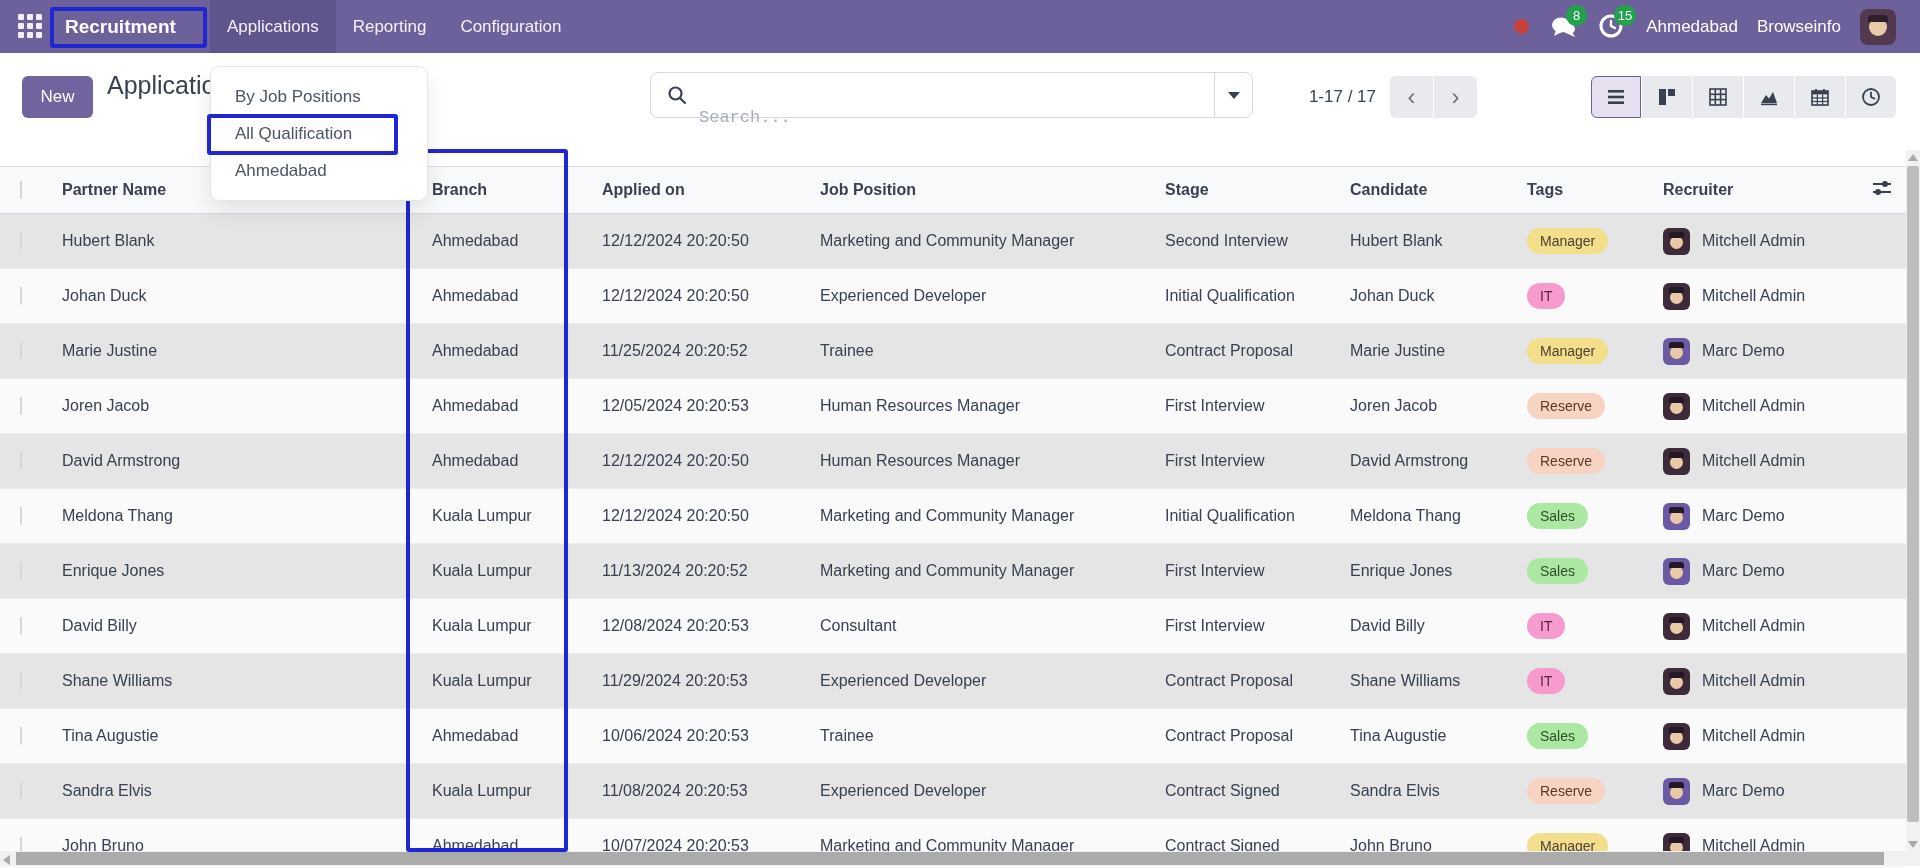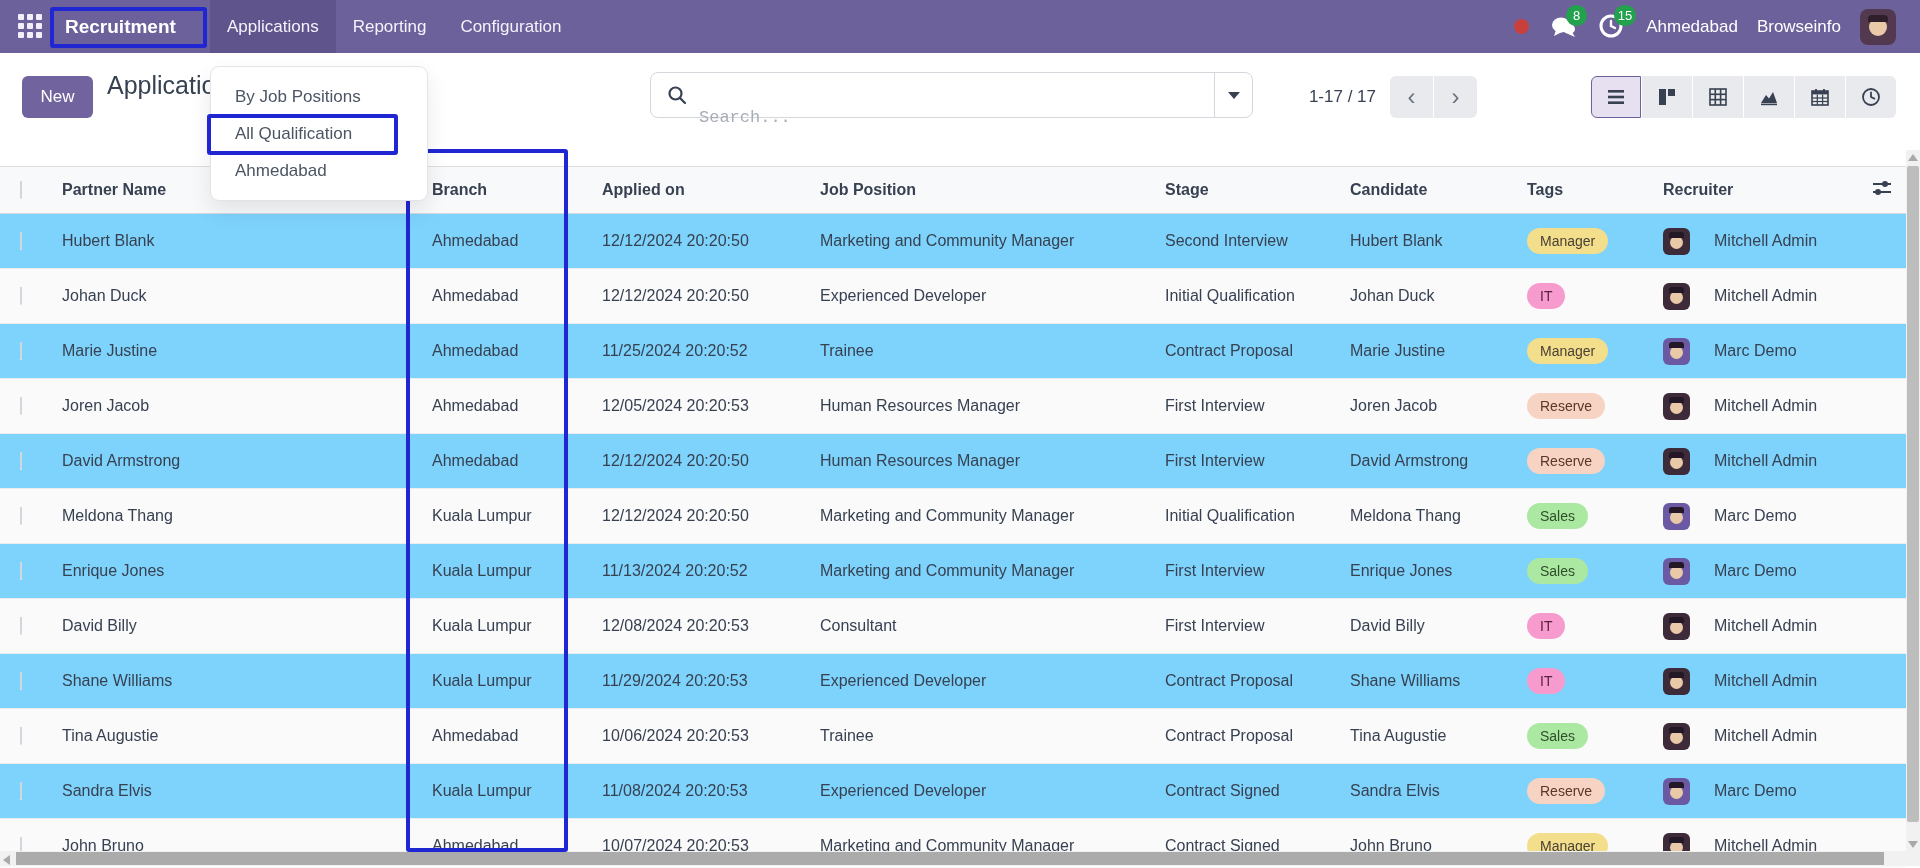"Hubert Blank" .tbody .trow { background: #7dd3fc -> #e5e5e5 }
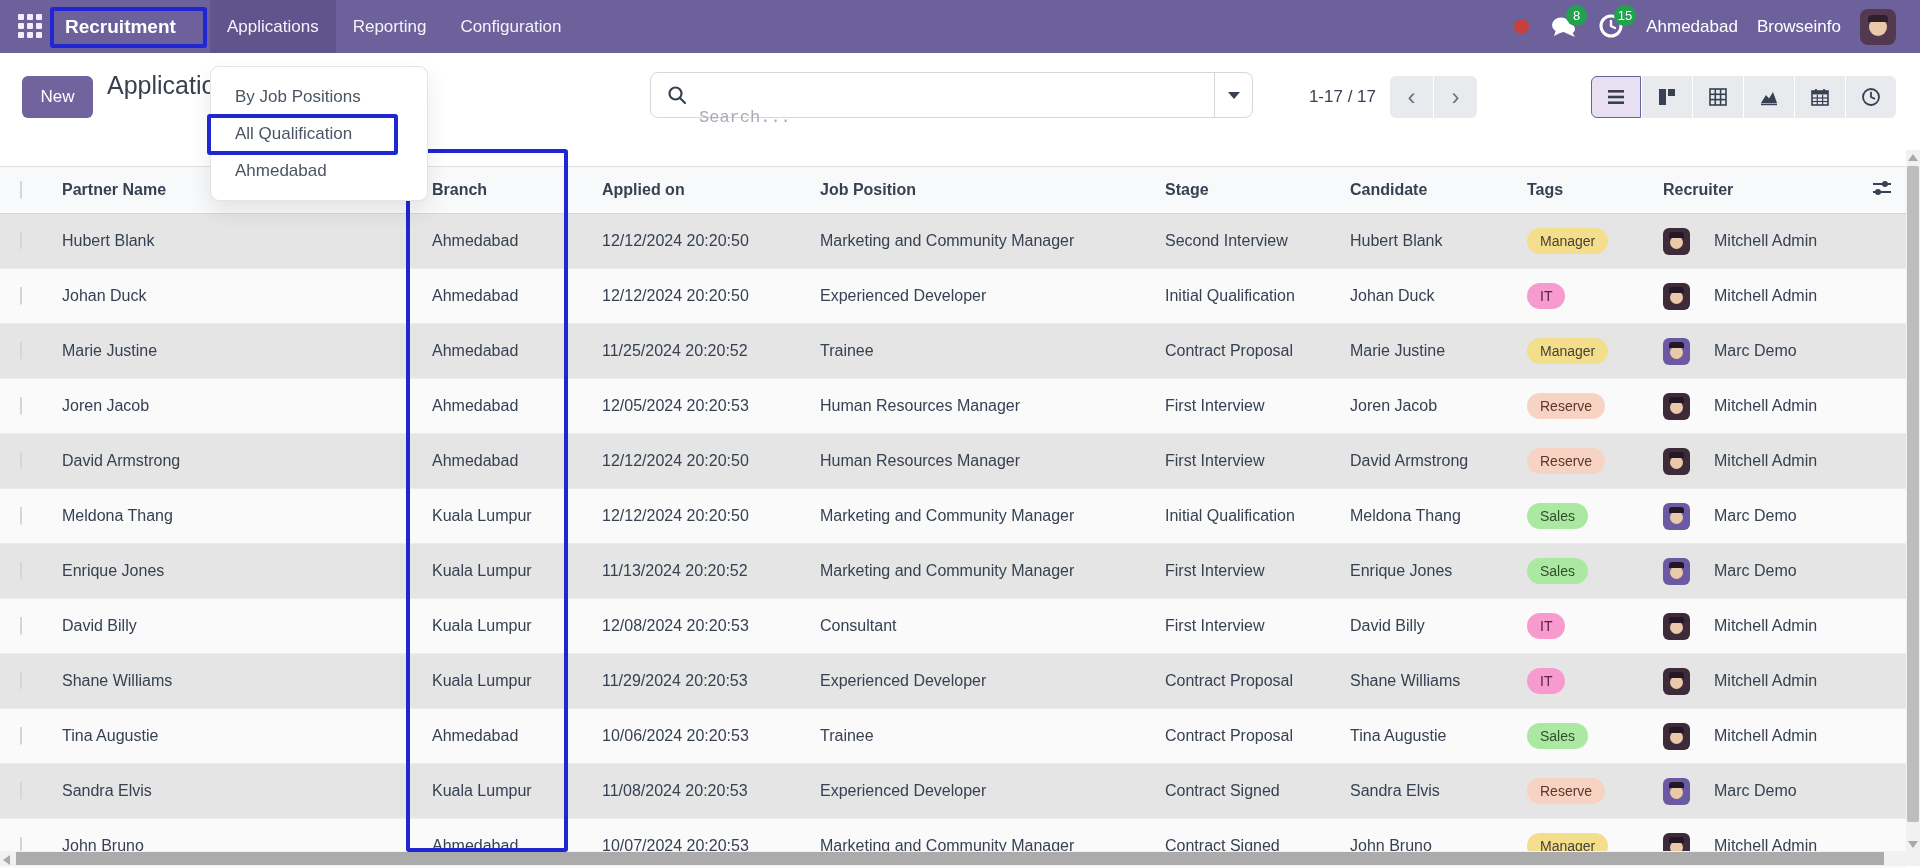"Mitchell Admin" .rec-cell { gap: 24px -> 12px }
